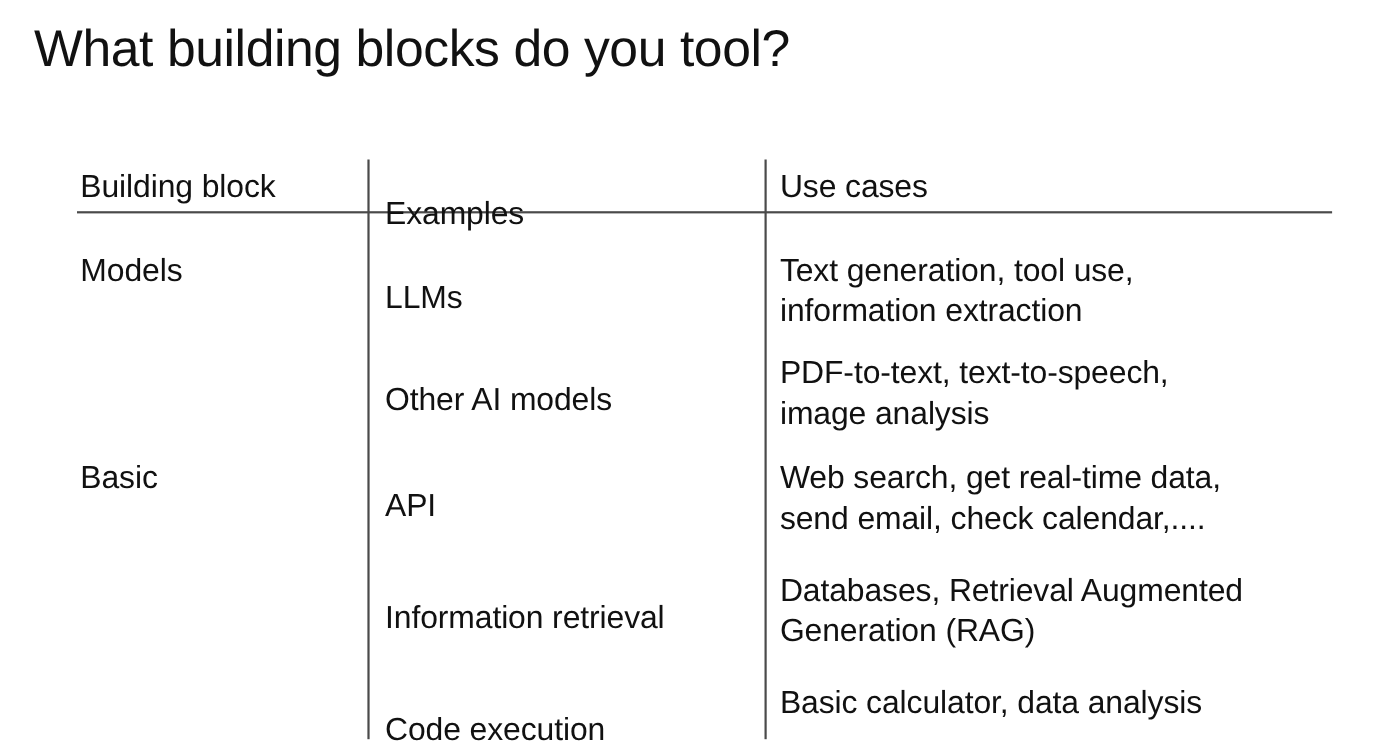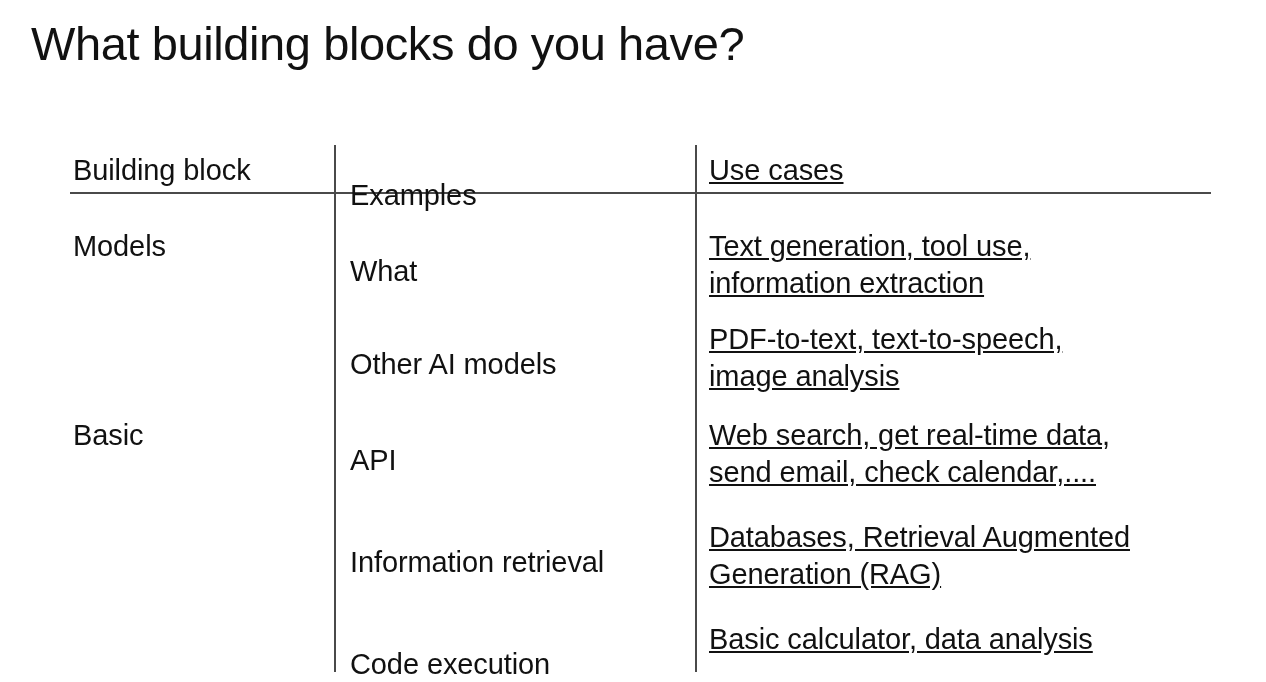"What building blocks do you" div.slide-title { text: have -> tool }
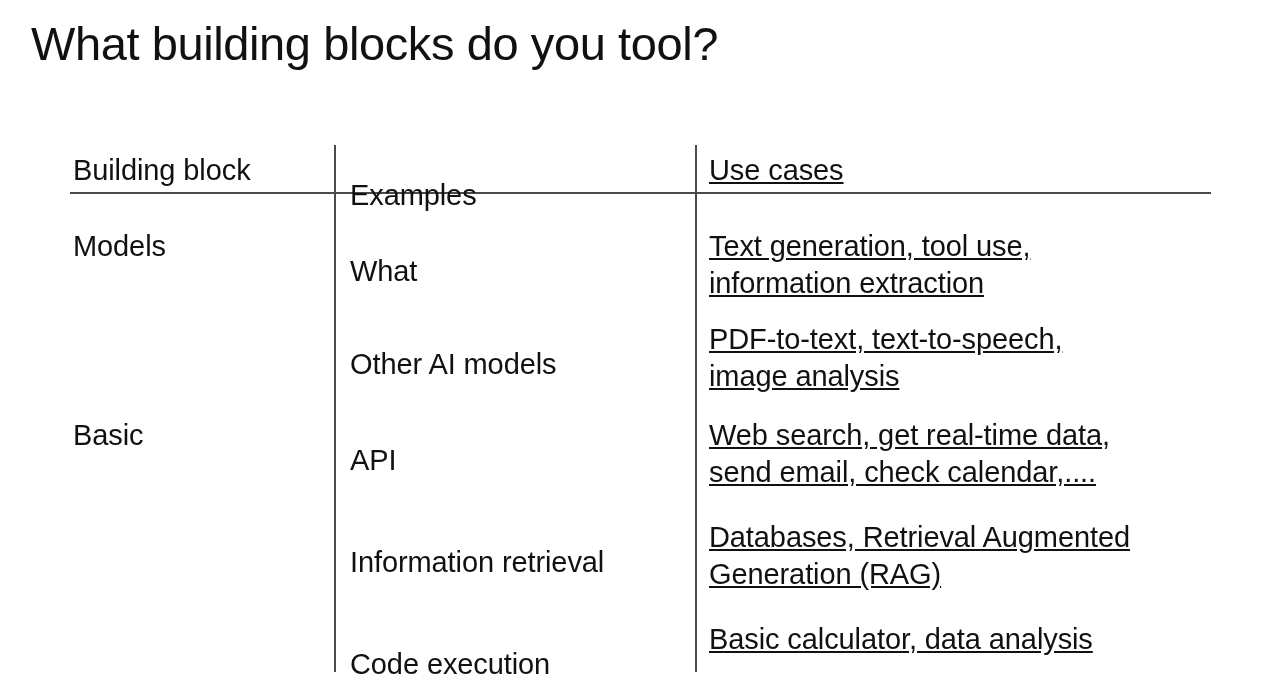"Use cases" .cell.col-c { text-decoration: underline -> none }
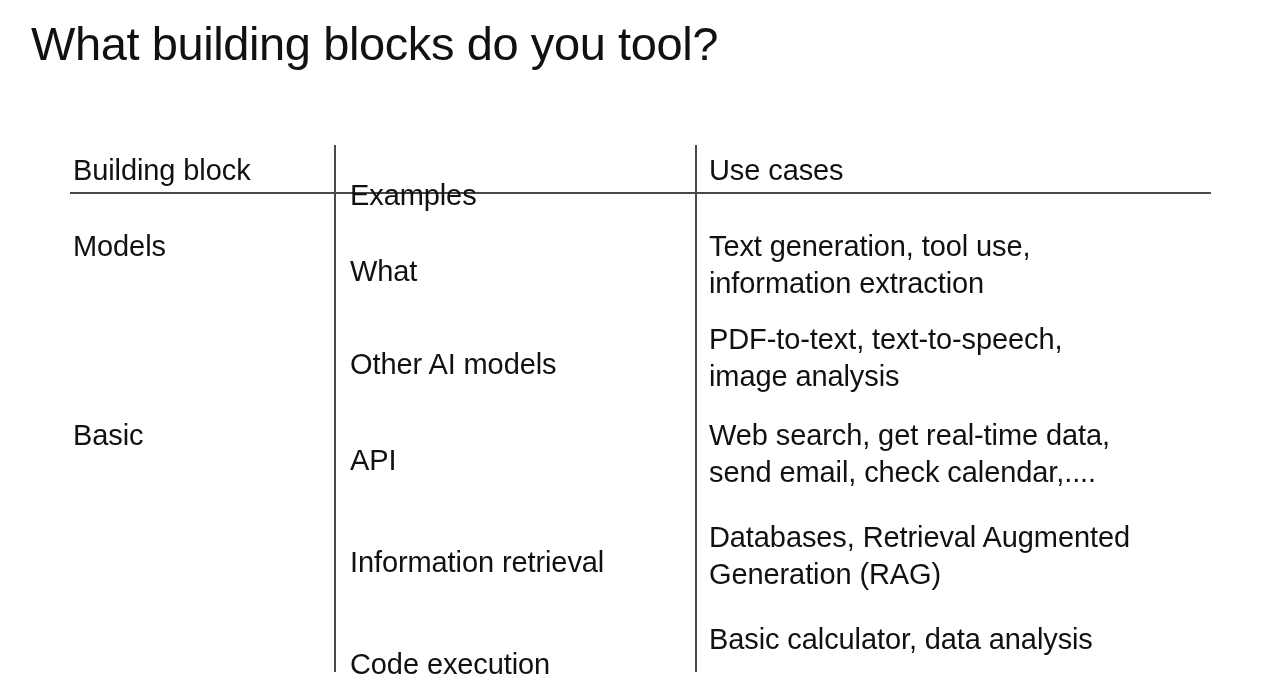"What" div.cell { text: What -> LLMs }
